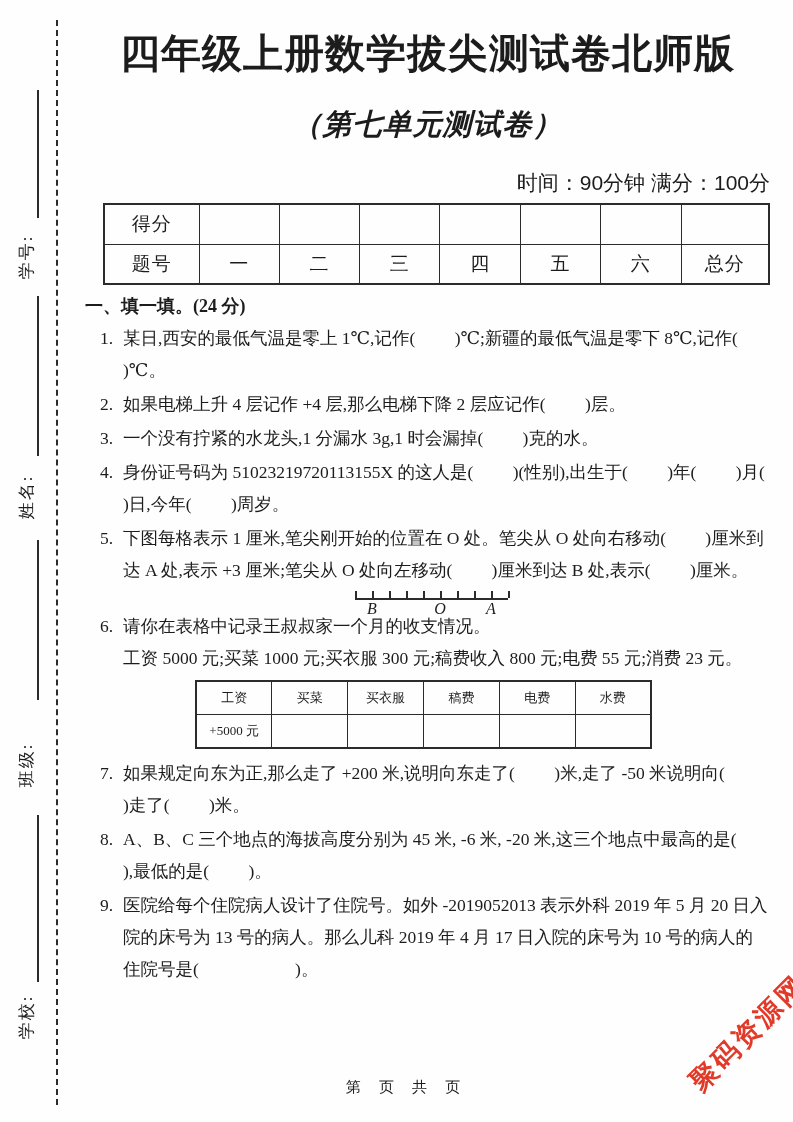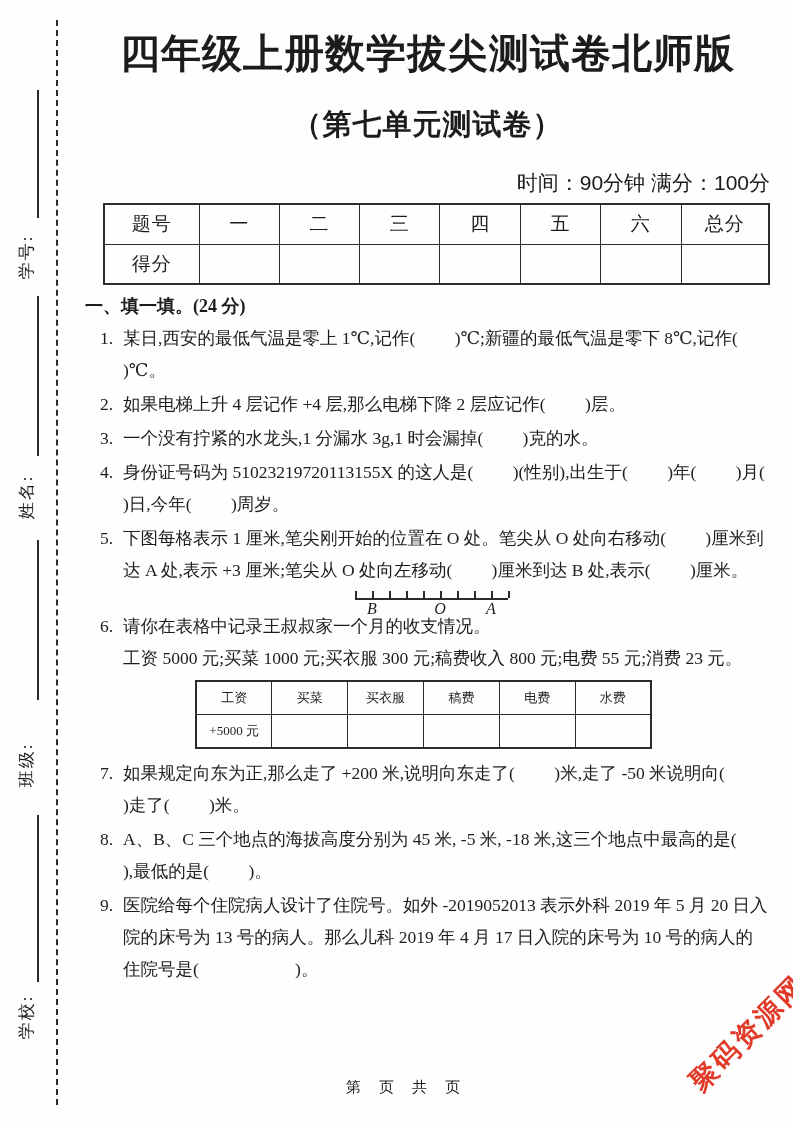"（第七单元测试卷）" .subtitle { font-style: none -> italic }
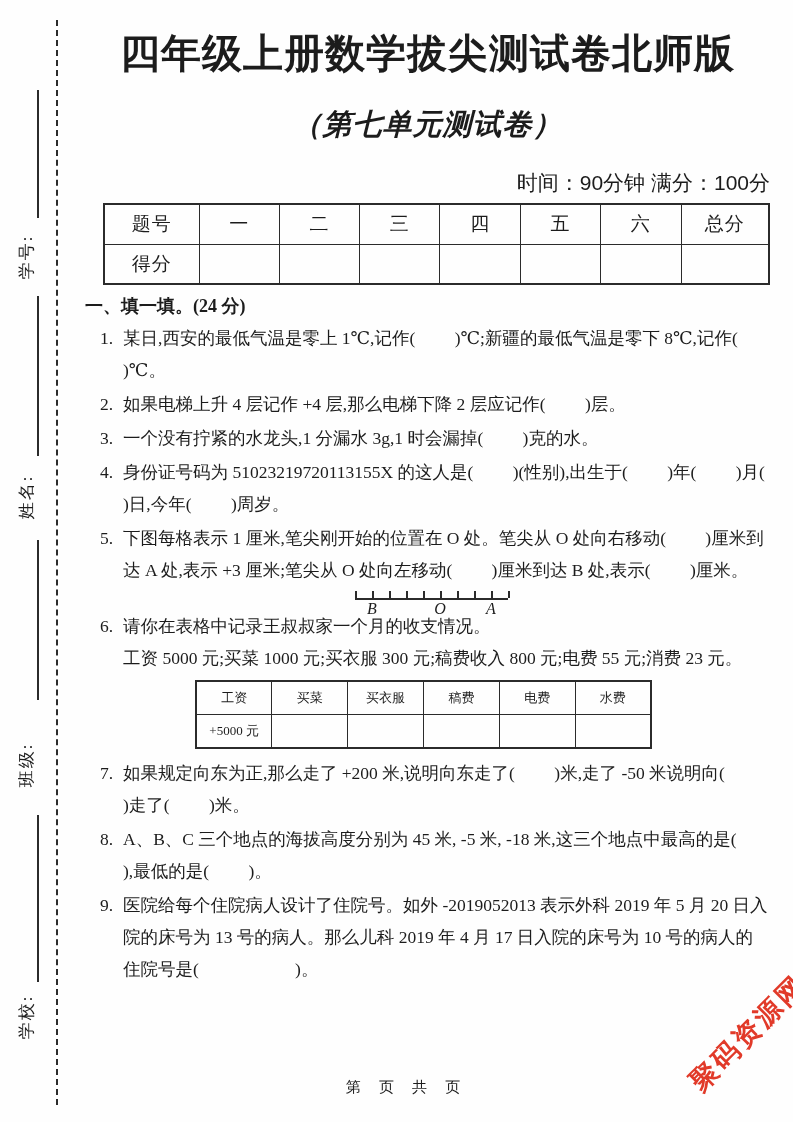"题号" tr { order: before "得分" -> after "得分" }
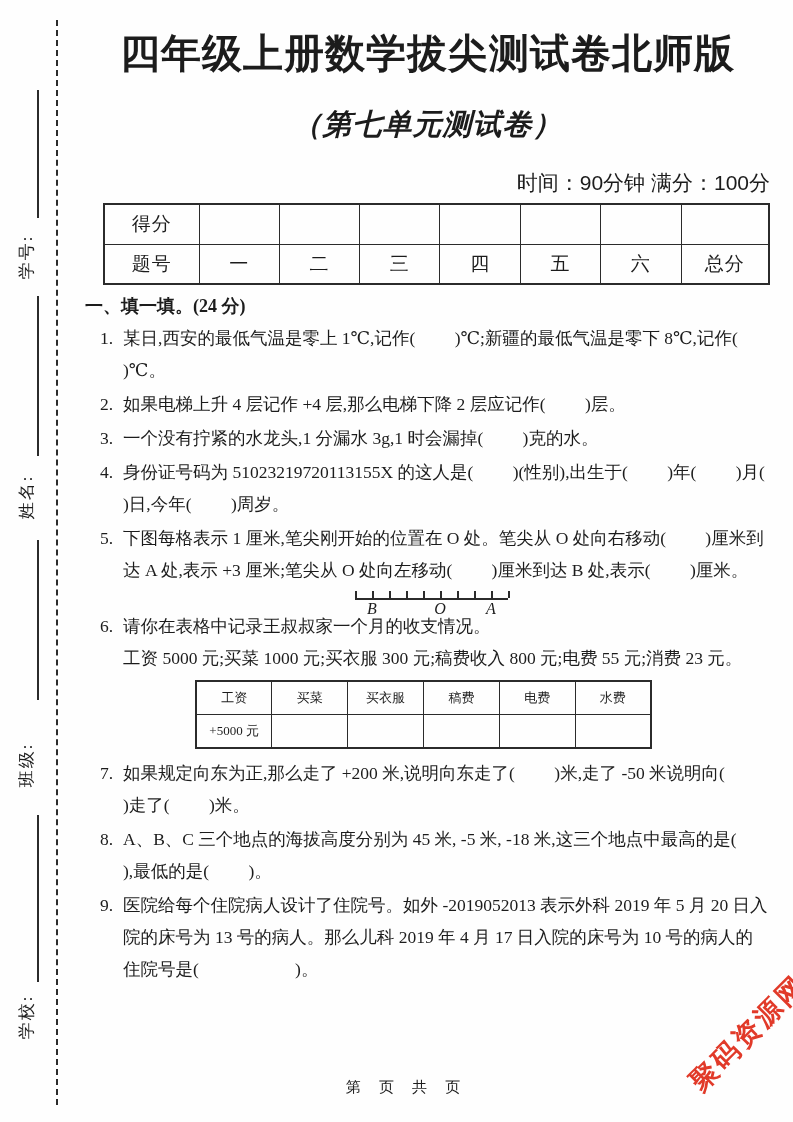"A、B、C 三个地点的海拔高度分别为 45 米, -5" span.qtext { text: -5 米, -18 -> -6 米, -20 }
